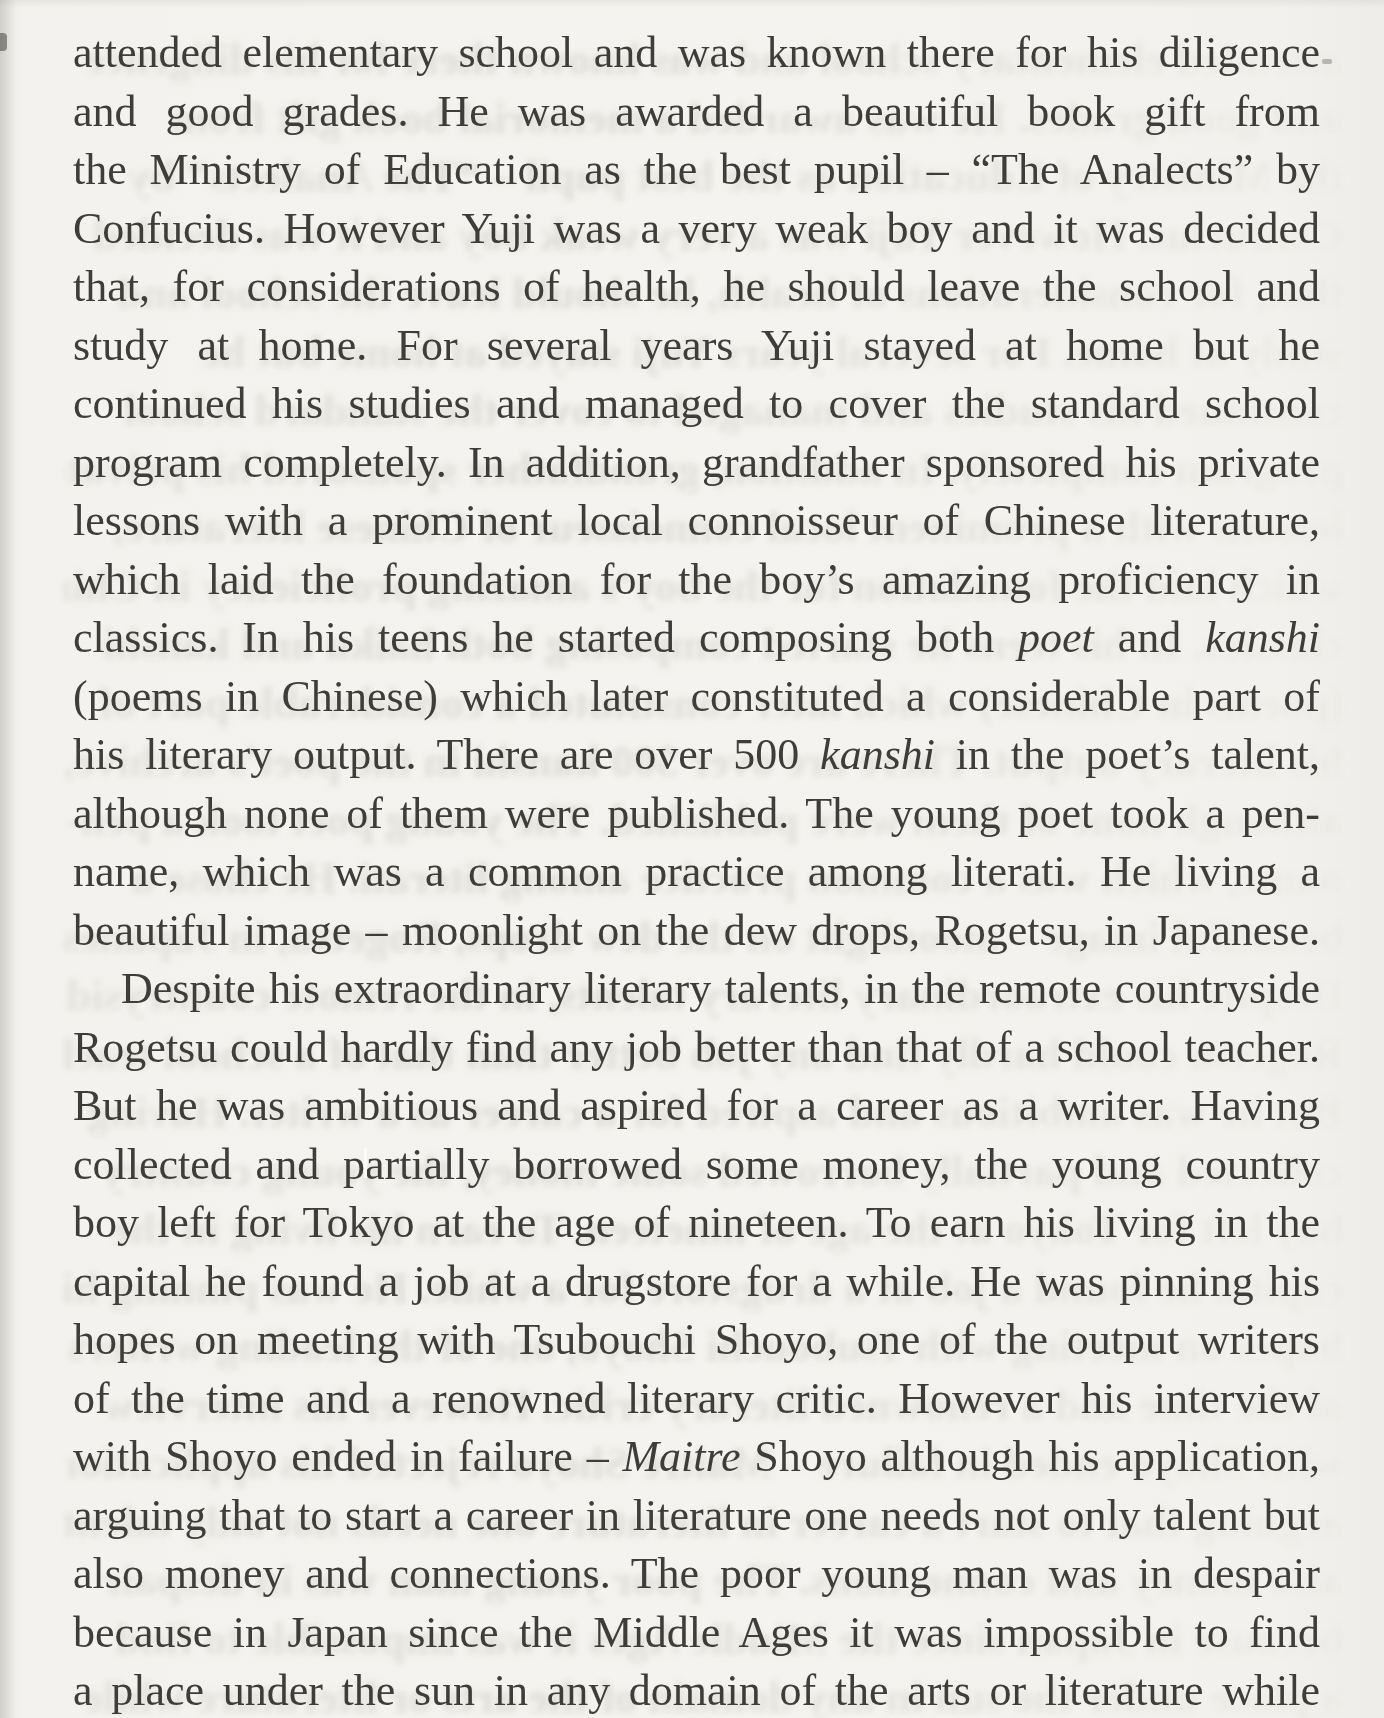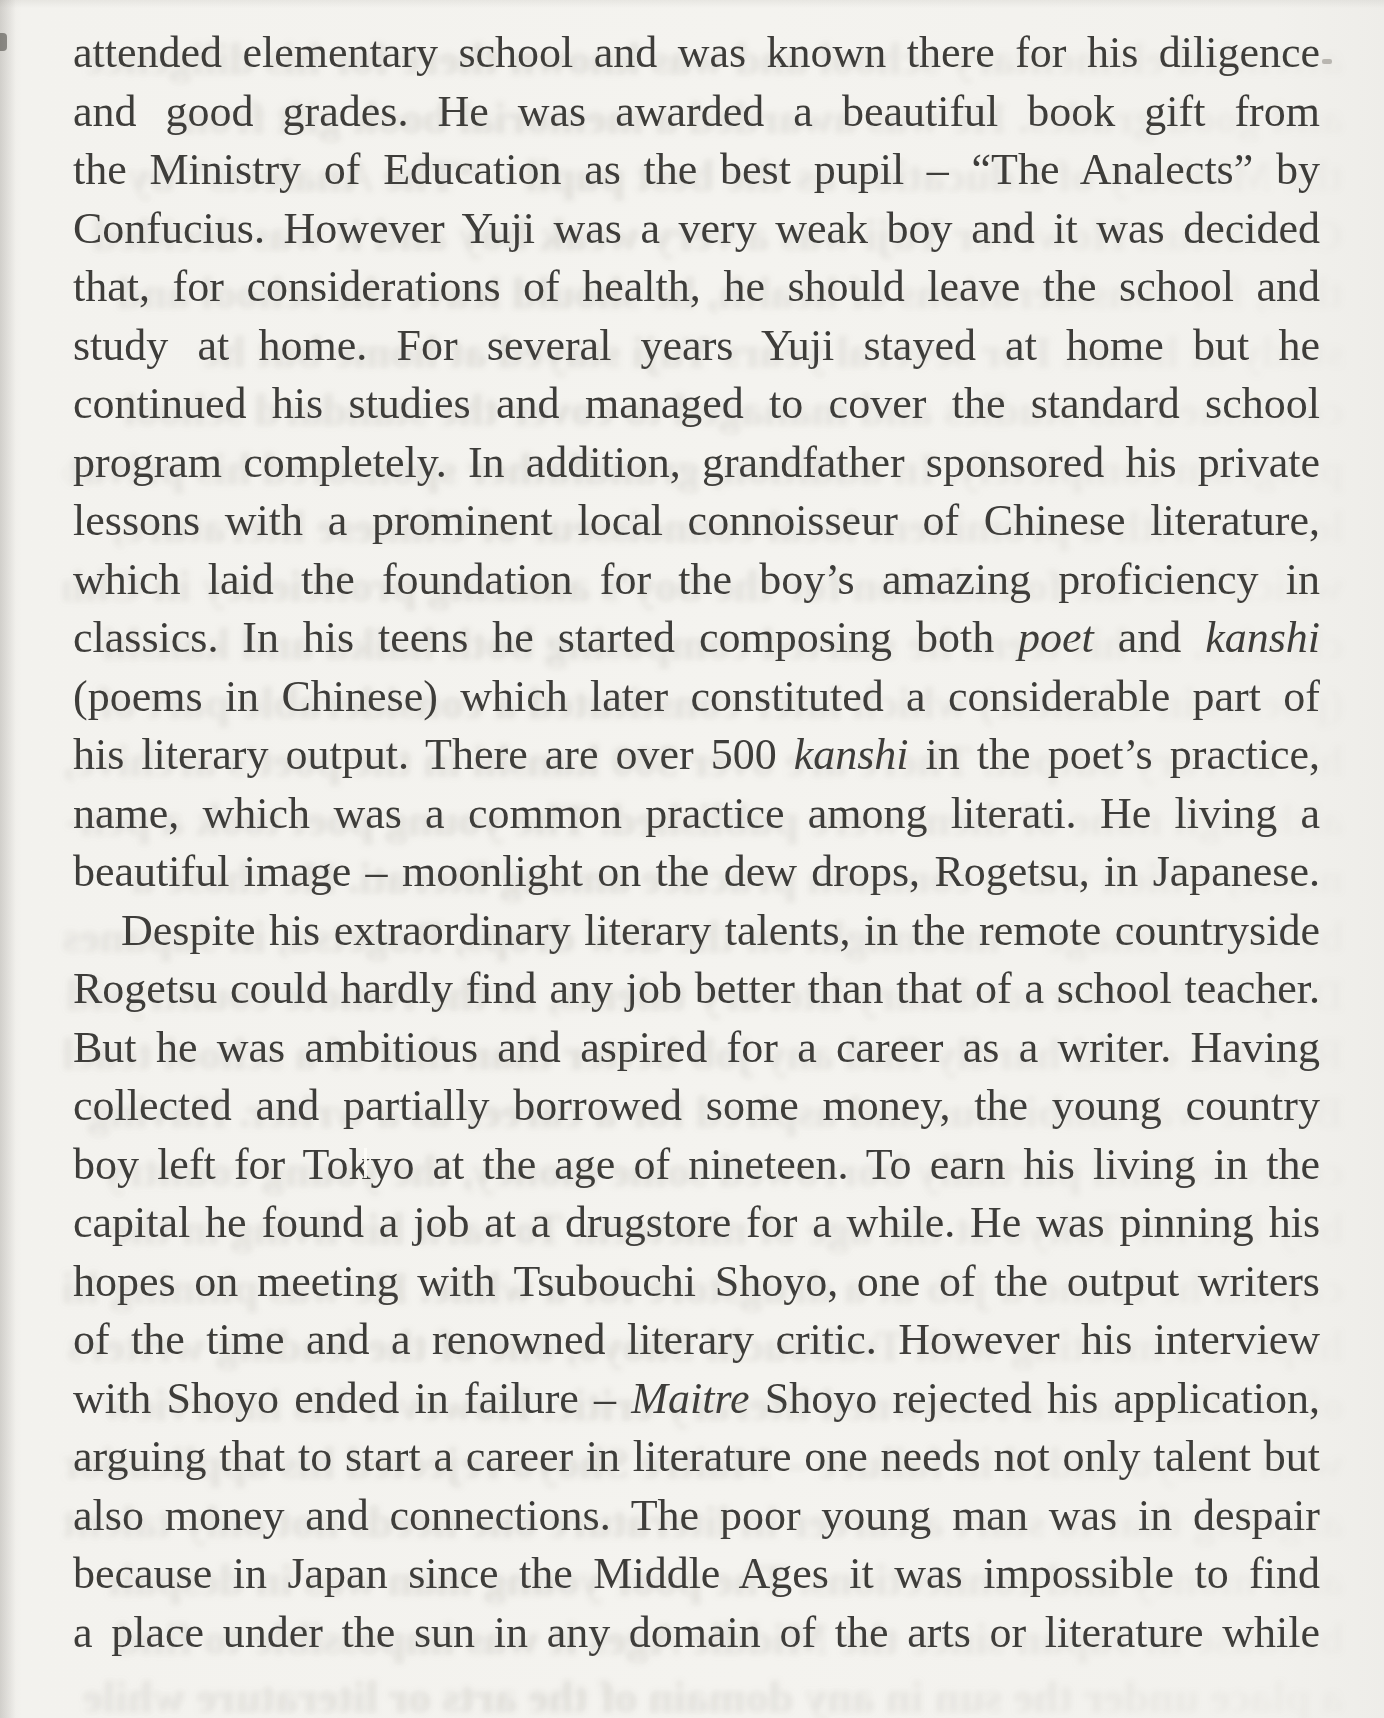"in the poet’s practice," span { text: practice -> talent }
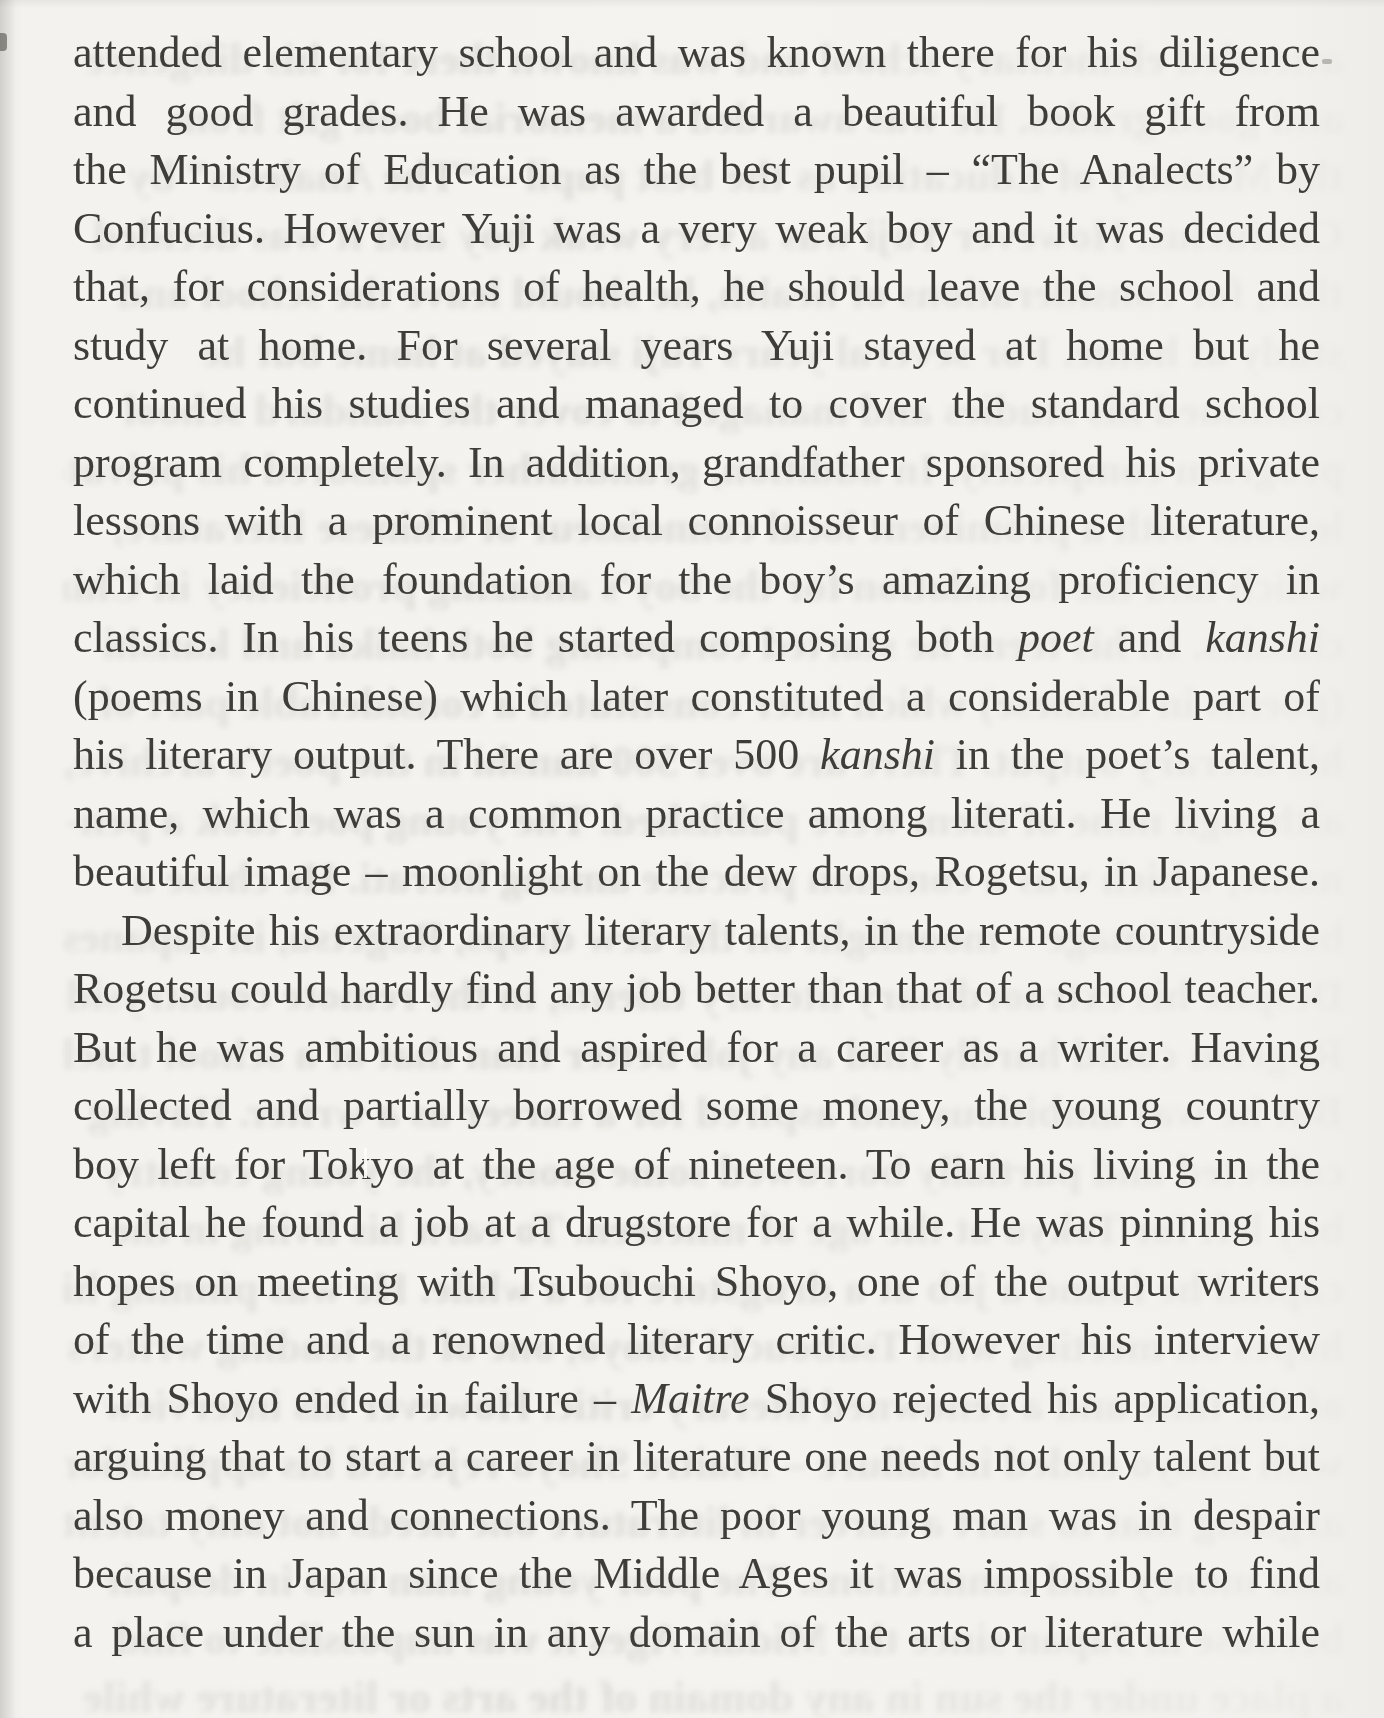"although none of them were" div.line { html: none -> <div><span>although none of them were published. The young poet took a pen-</span></div> }
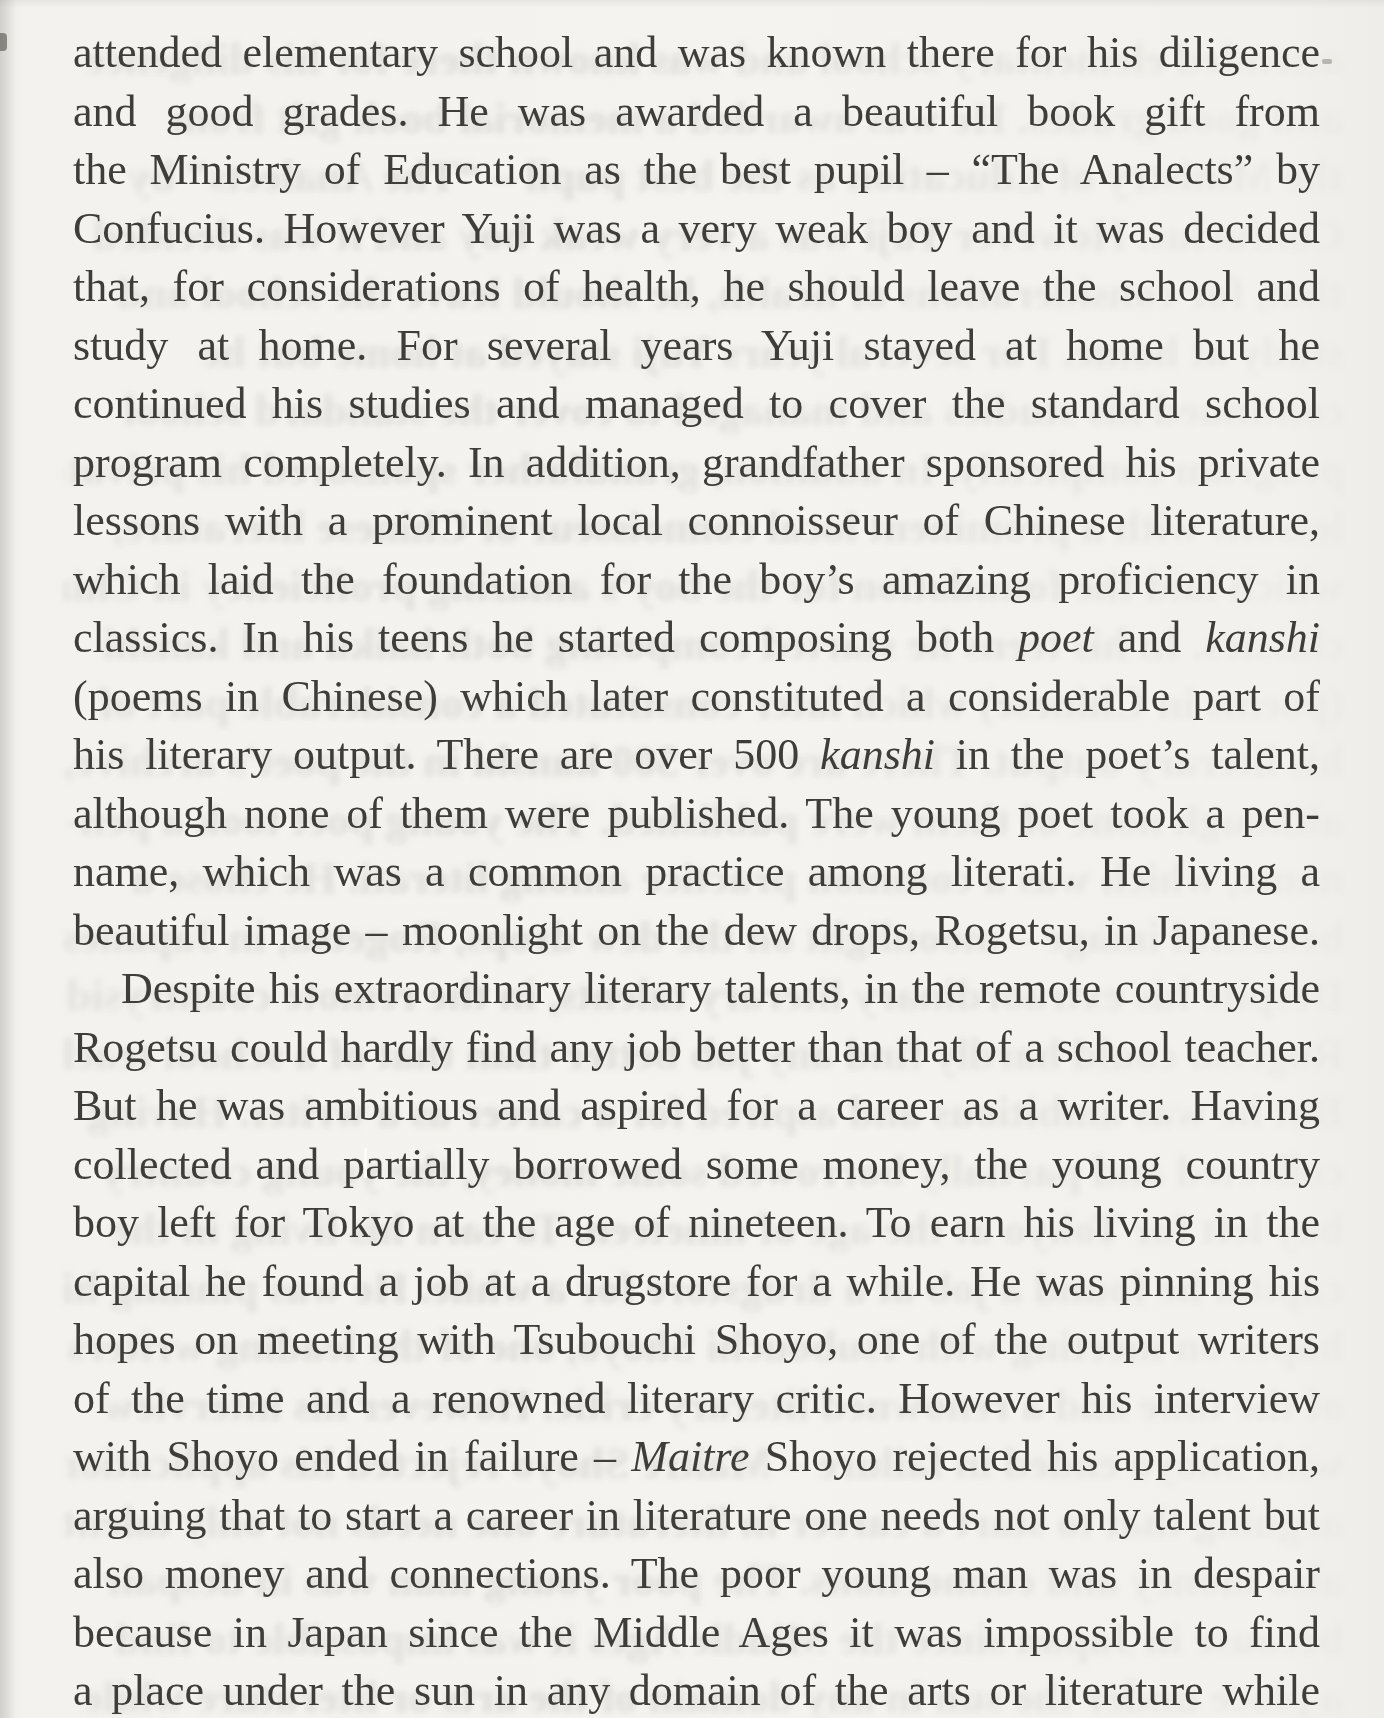"Shoyo rejected his application," span { text: rejected -> although }
